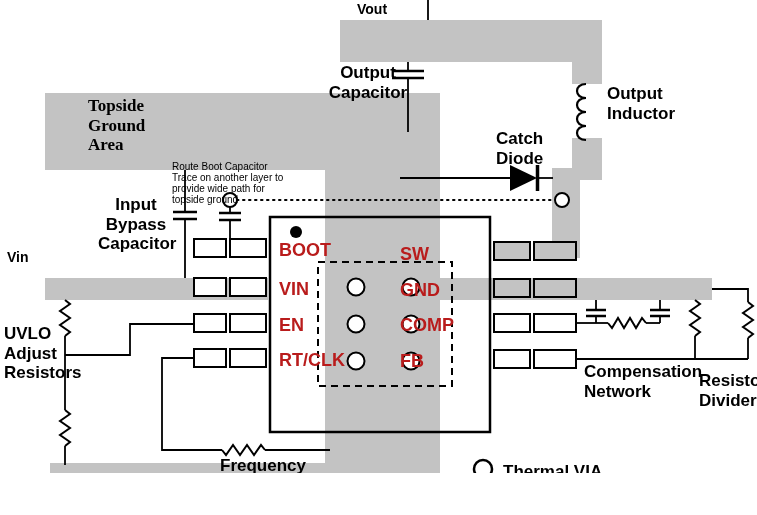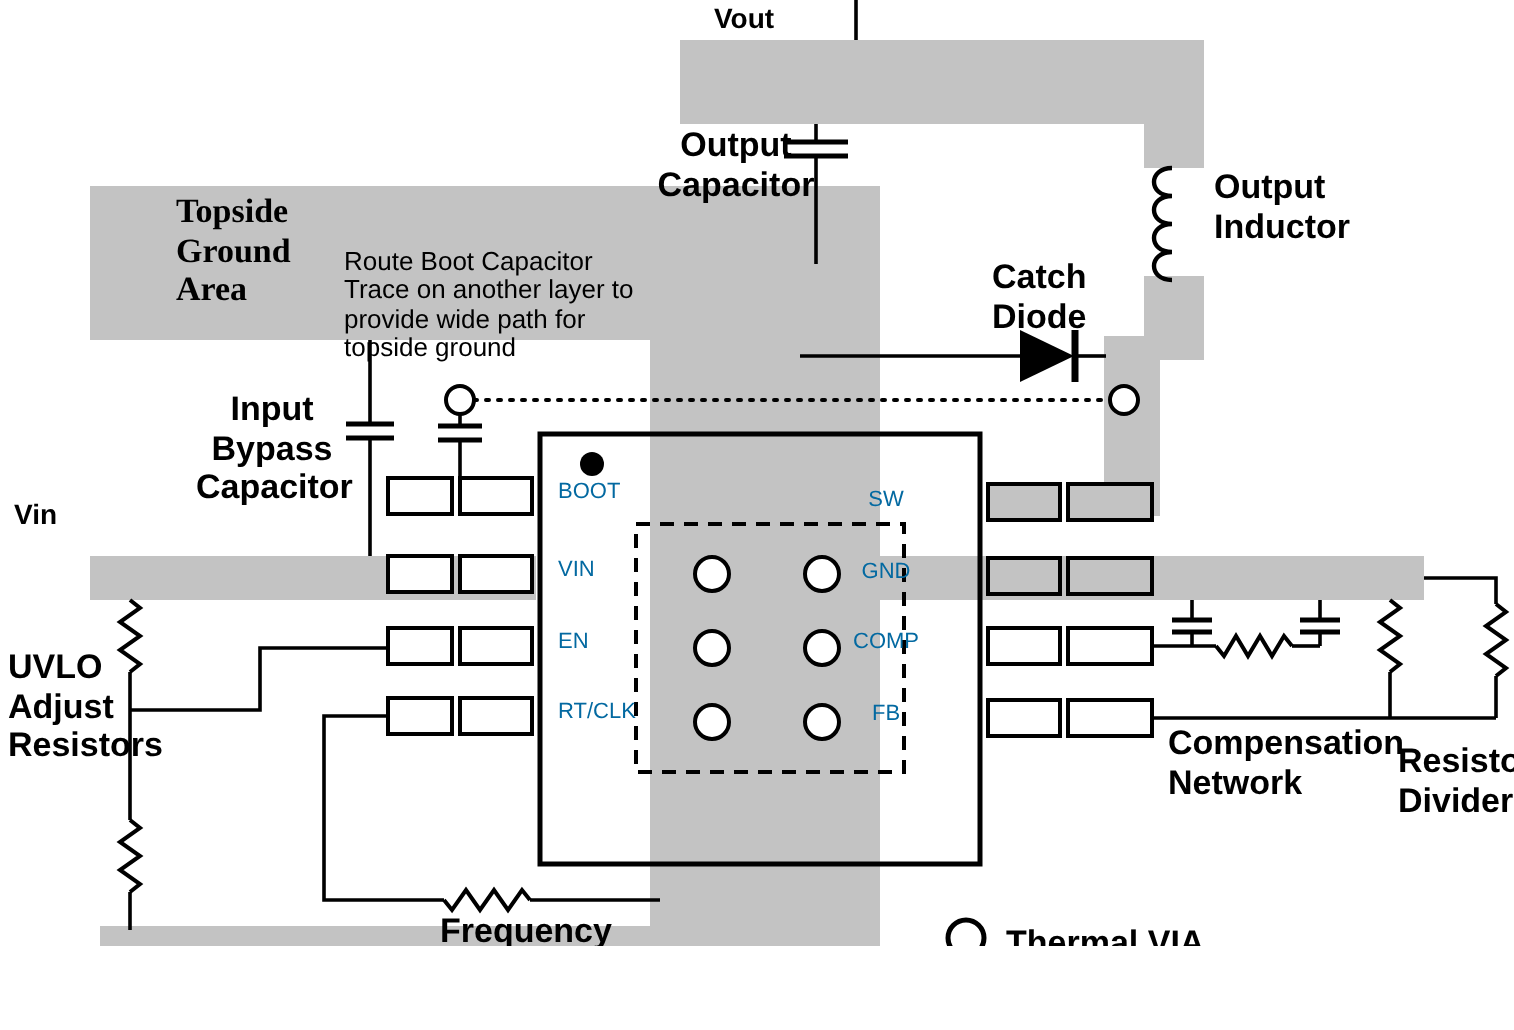"Route Boot Capacitor" .lbl.note { font-size: 13px -> 10px; margin-top: none -> 37px }
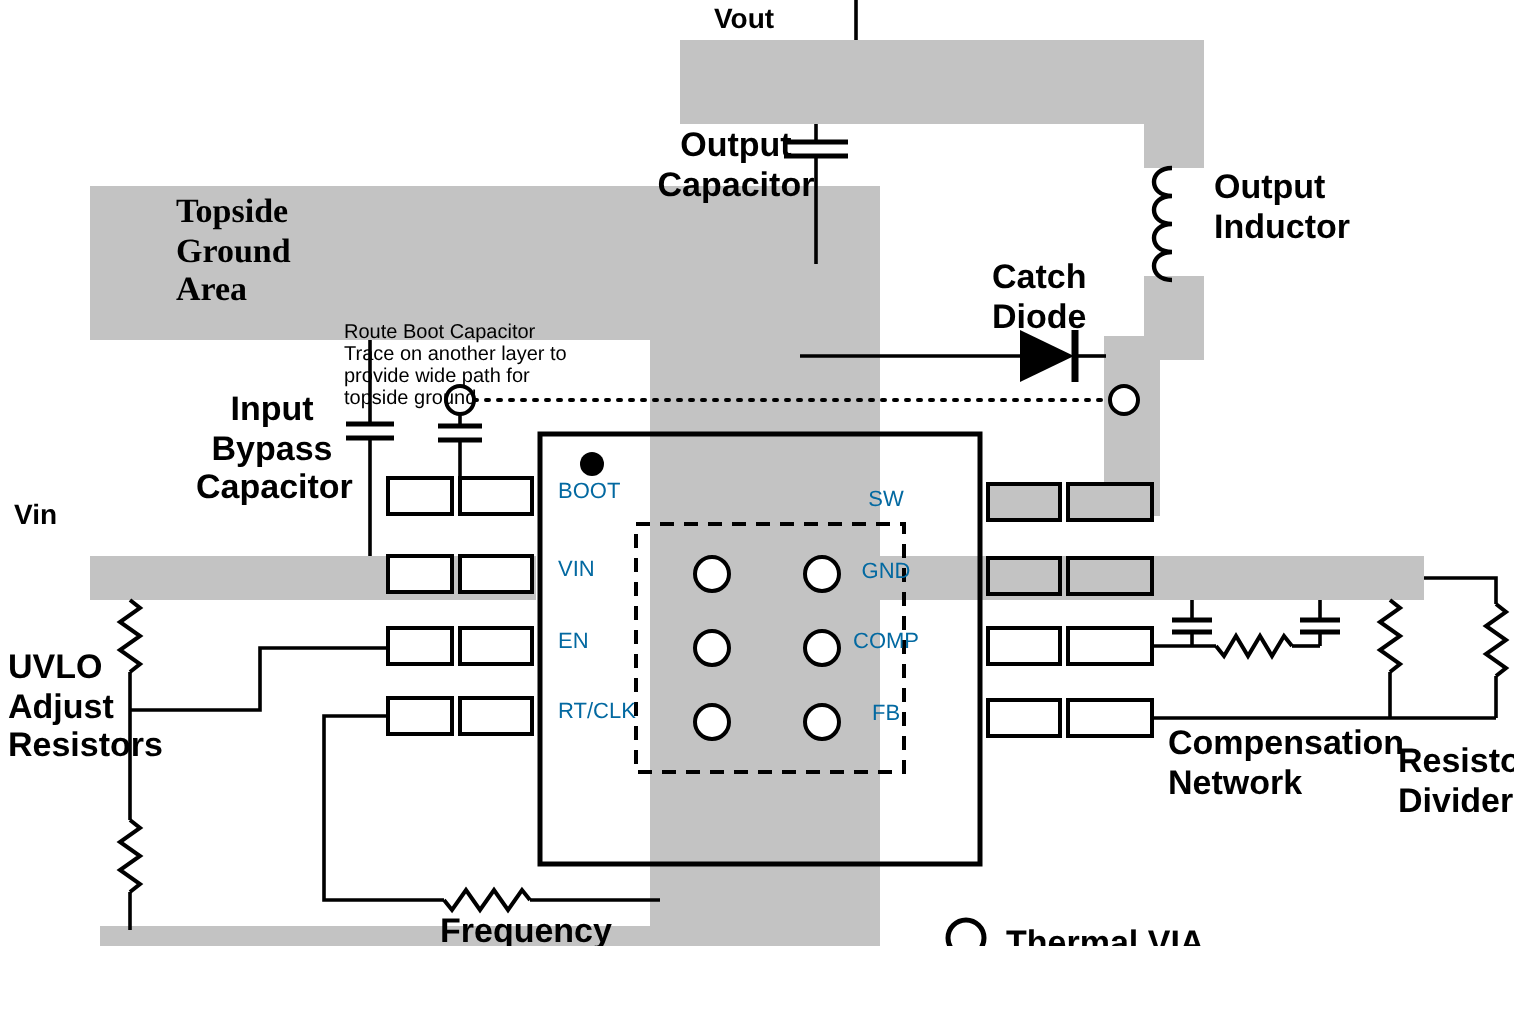"BOOT" .pin-lbl { color: #0369a1 -> #b91c1c; font-size: 11px -> 18px; font-weight: normal -> bold }
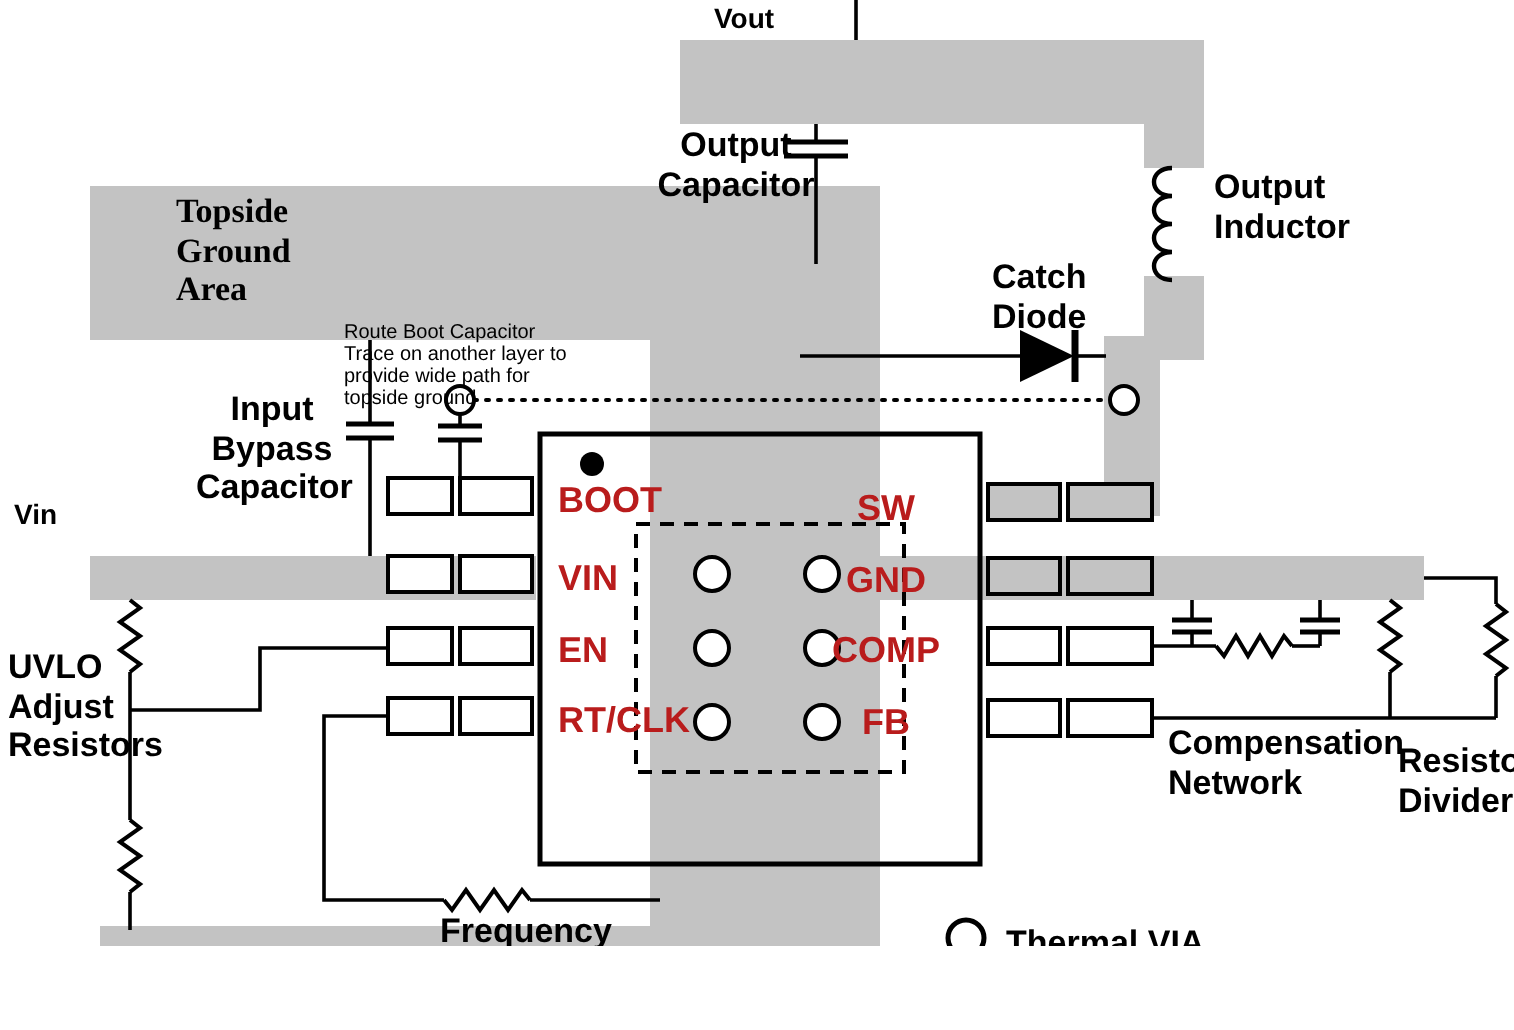"SW" .pin-lbl.right { text-align: center -> left }
